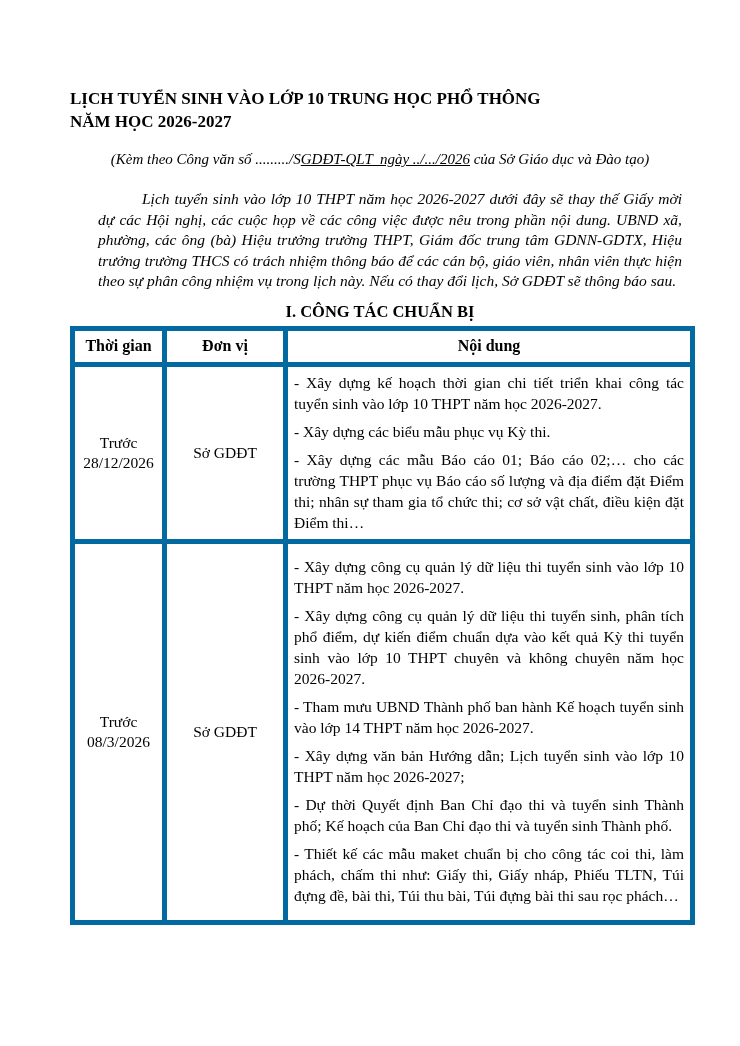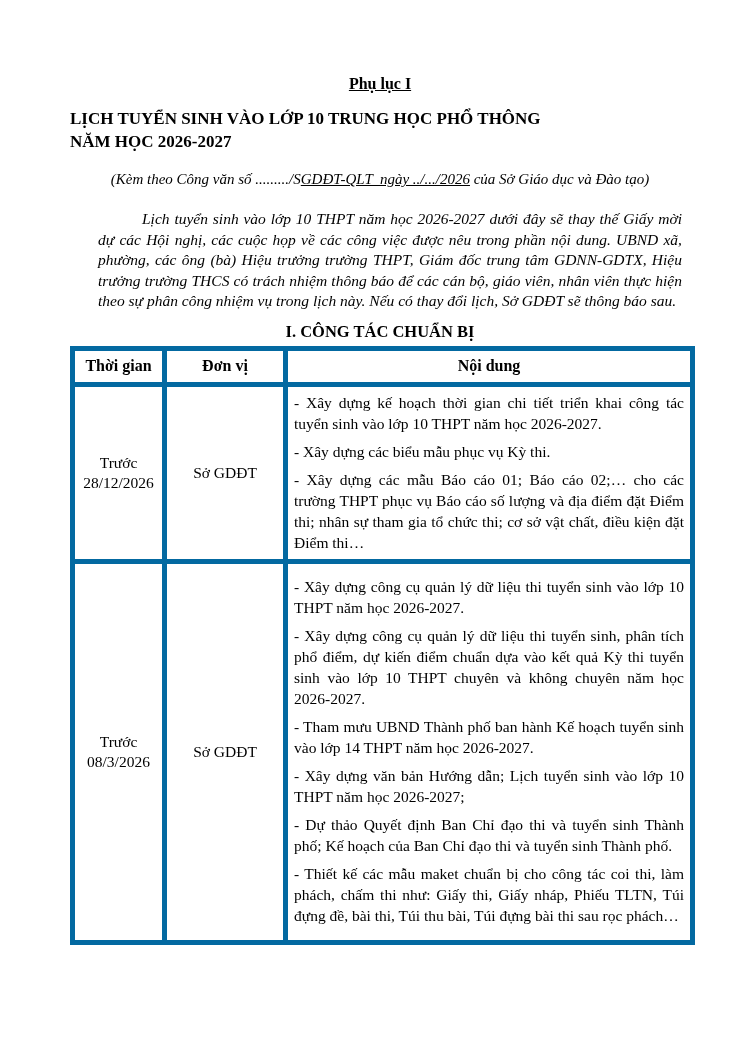"Phụ lục I" div.appendix { html: <div>Phụ lục I</div> -> none }
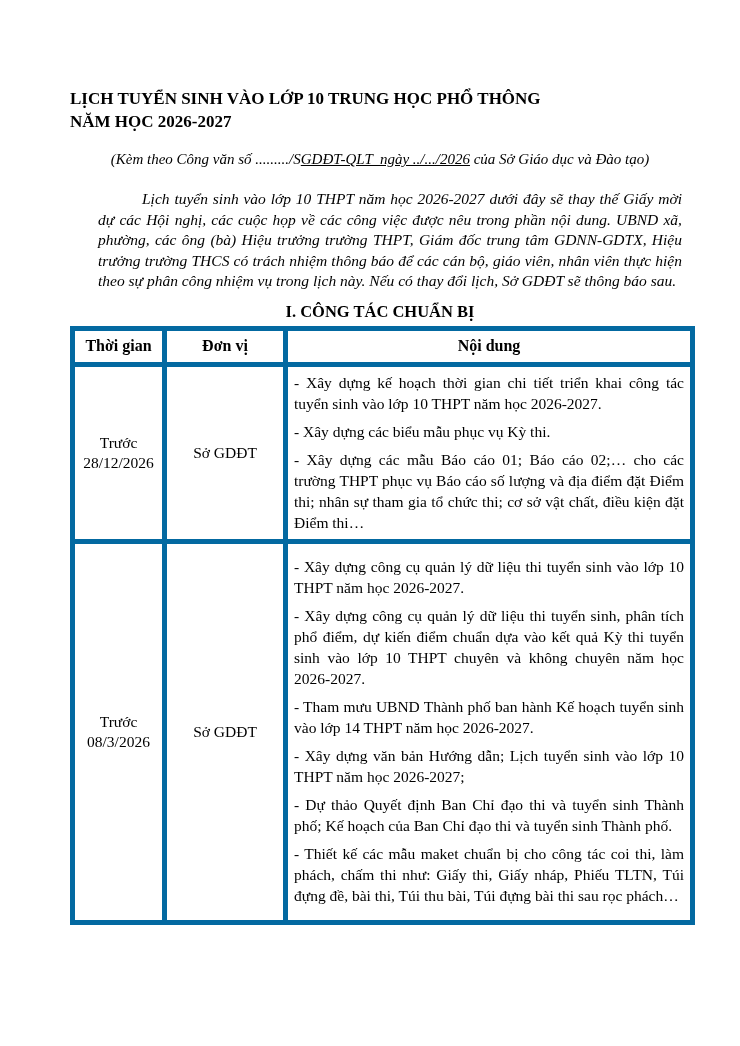"- Dự thảo Quyết định" p { text: thảo -> thời }
